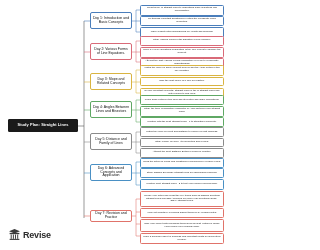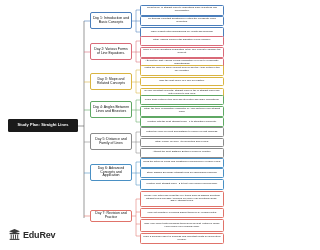"EduRev" span.logo-text { text: EduRev -> Revise }
